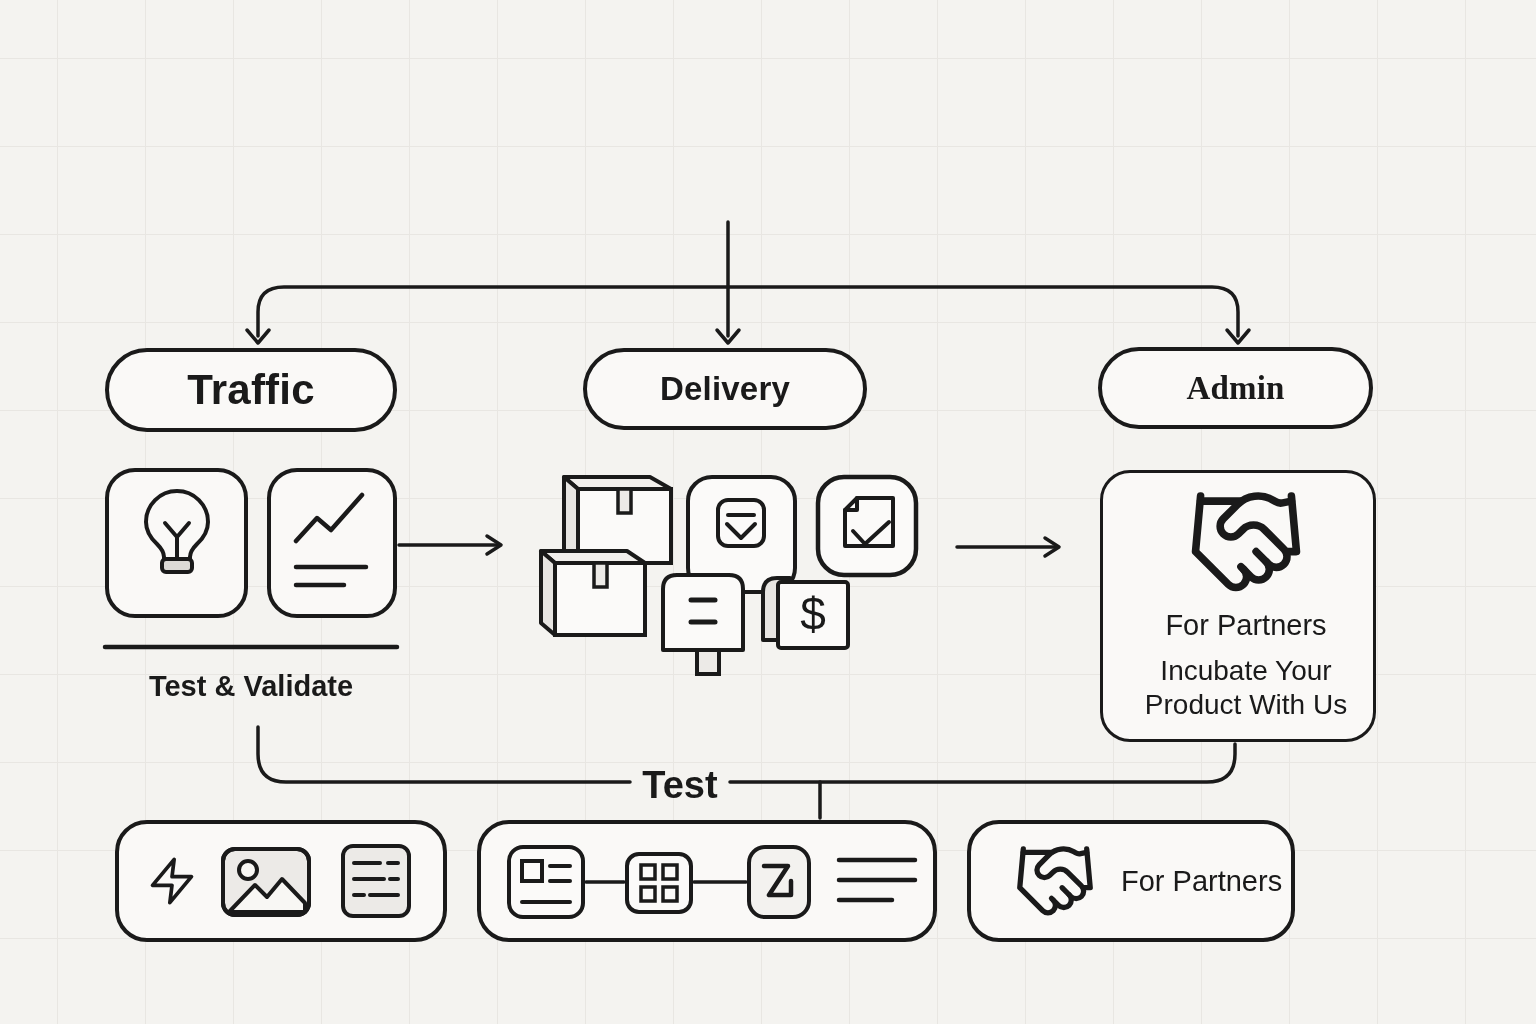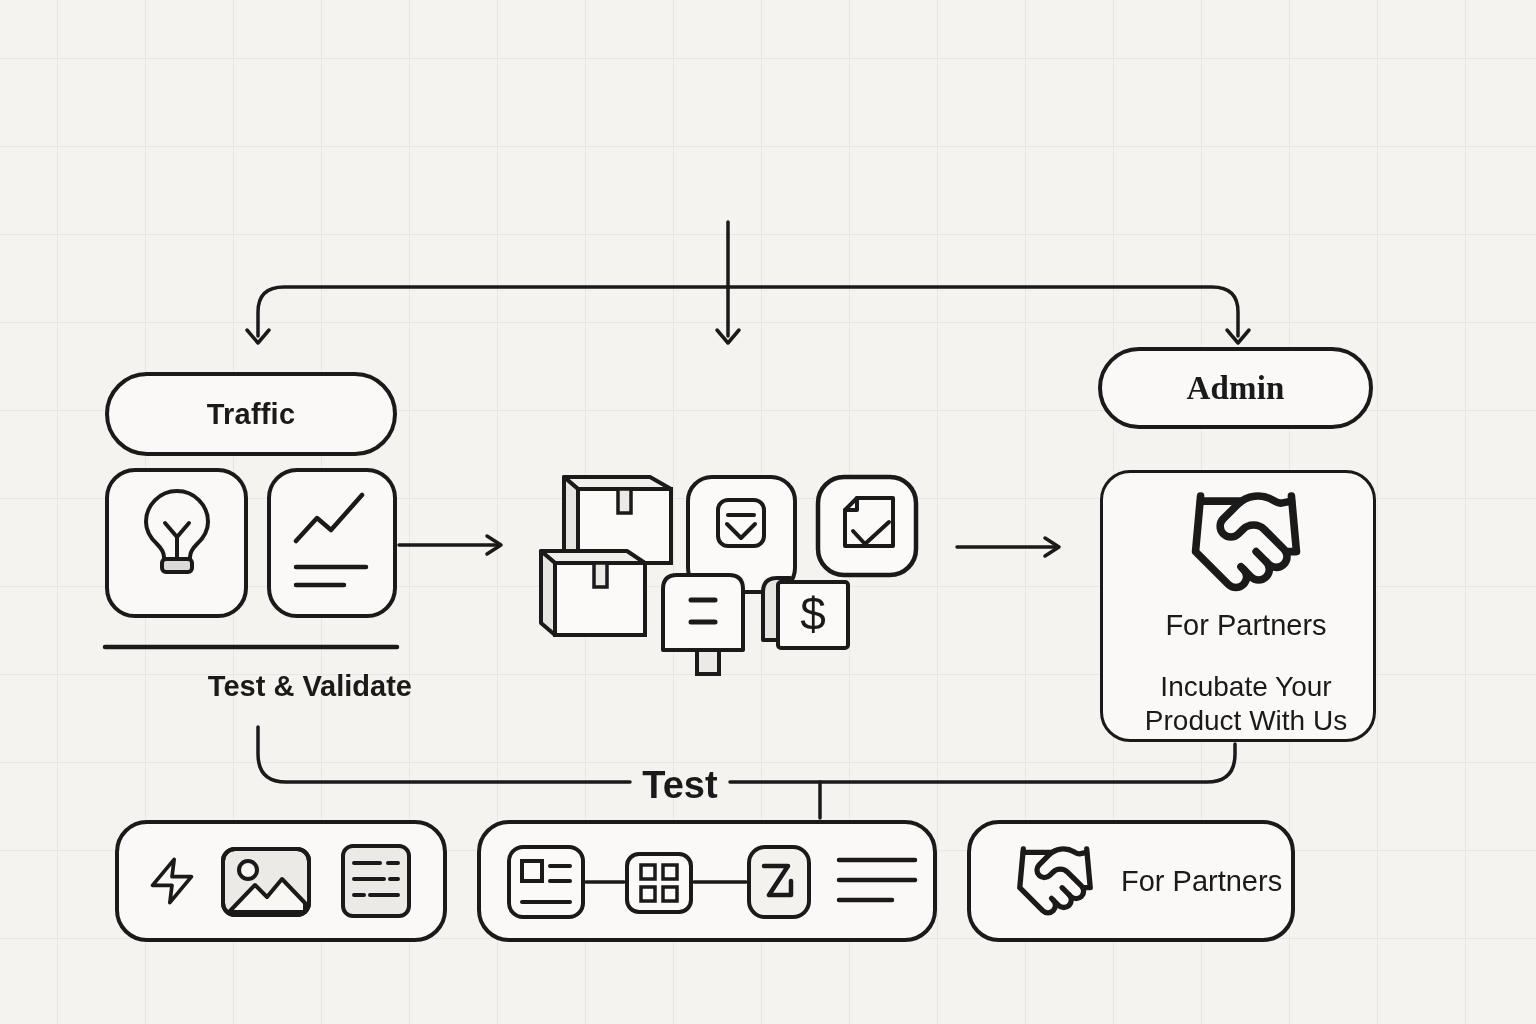"Traffic" div.pill { font-size: 29px -> 42px; margin-top: 24px -> none }
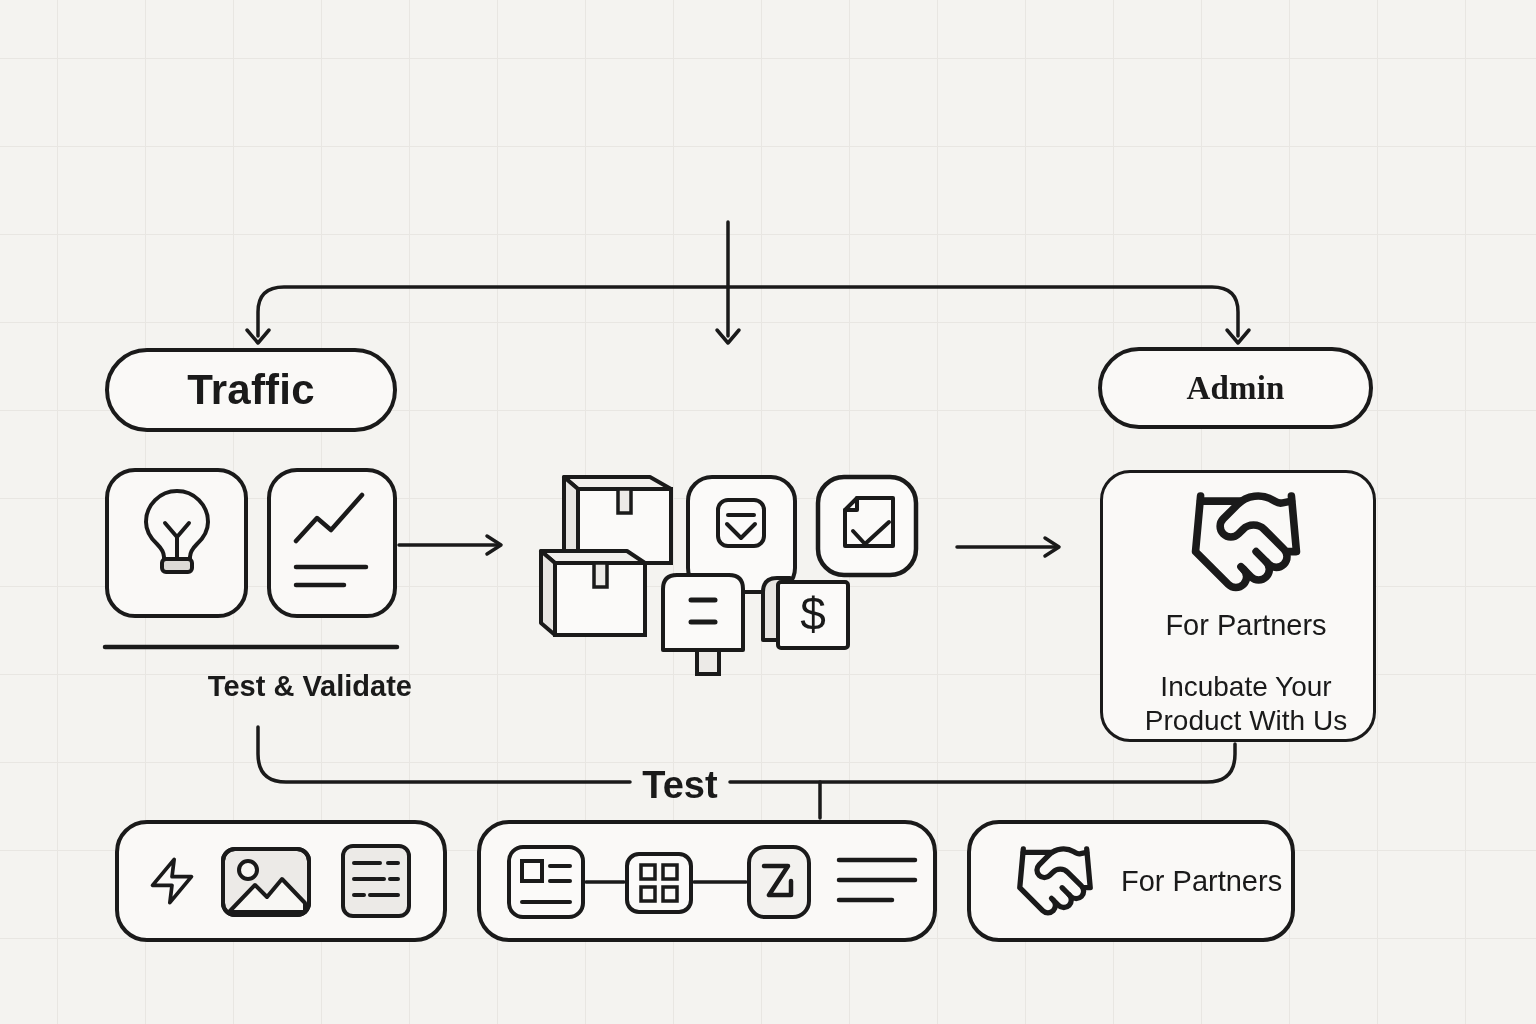"Delivery" div.pill { html: none -> <div> <span>Delivery</span> </div> }
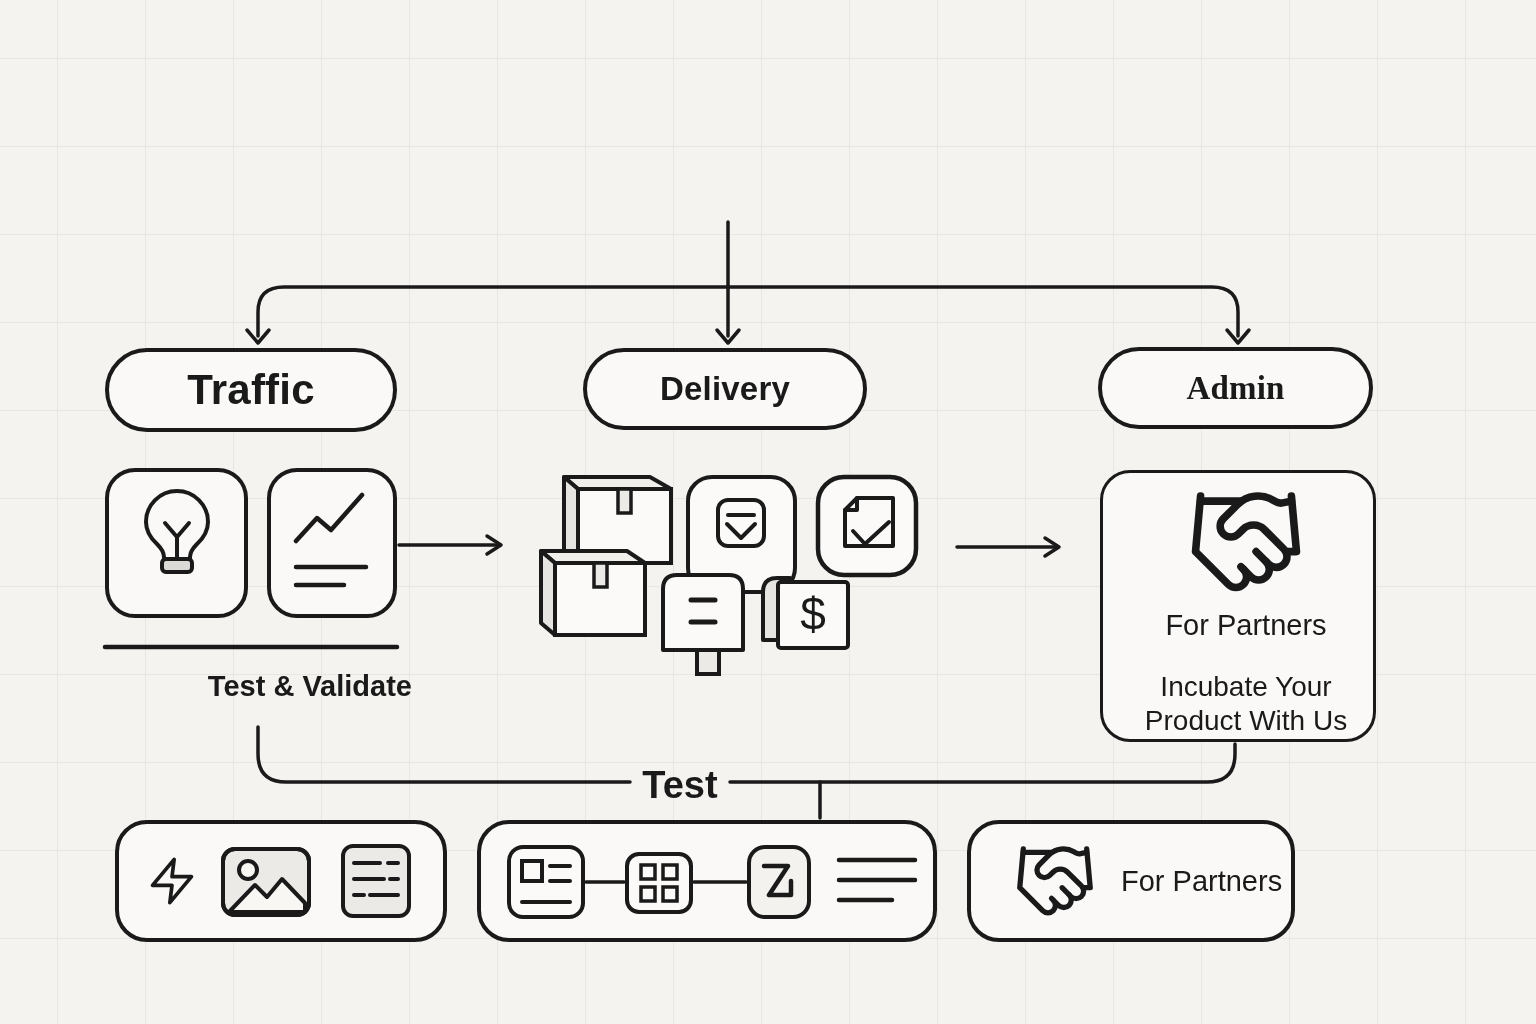"Test & Validate" div.caption { text-align: right -> none }
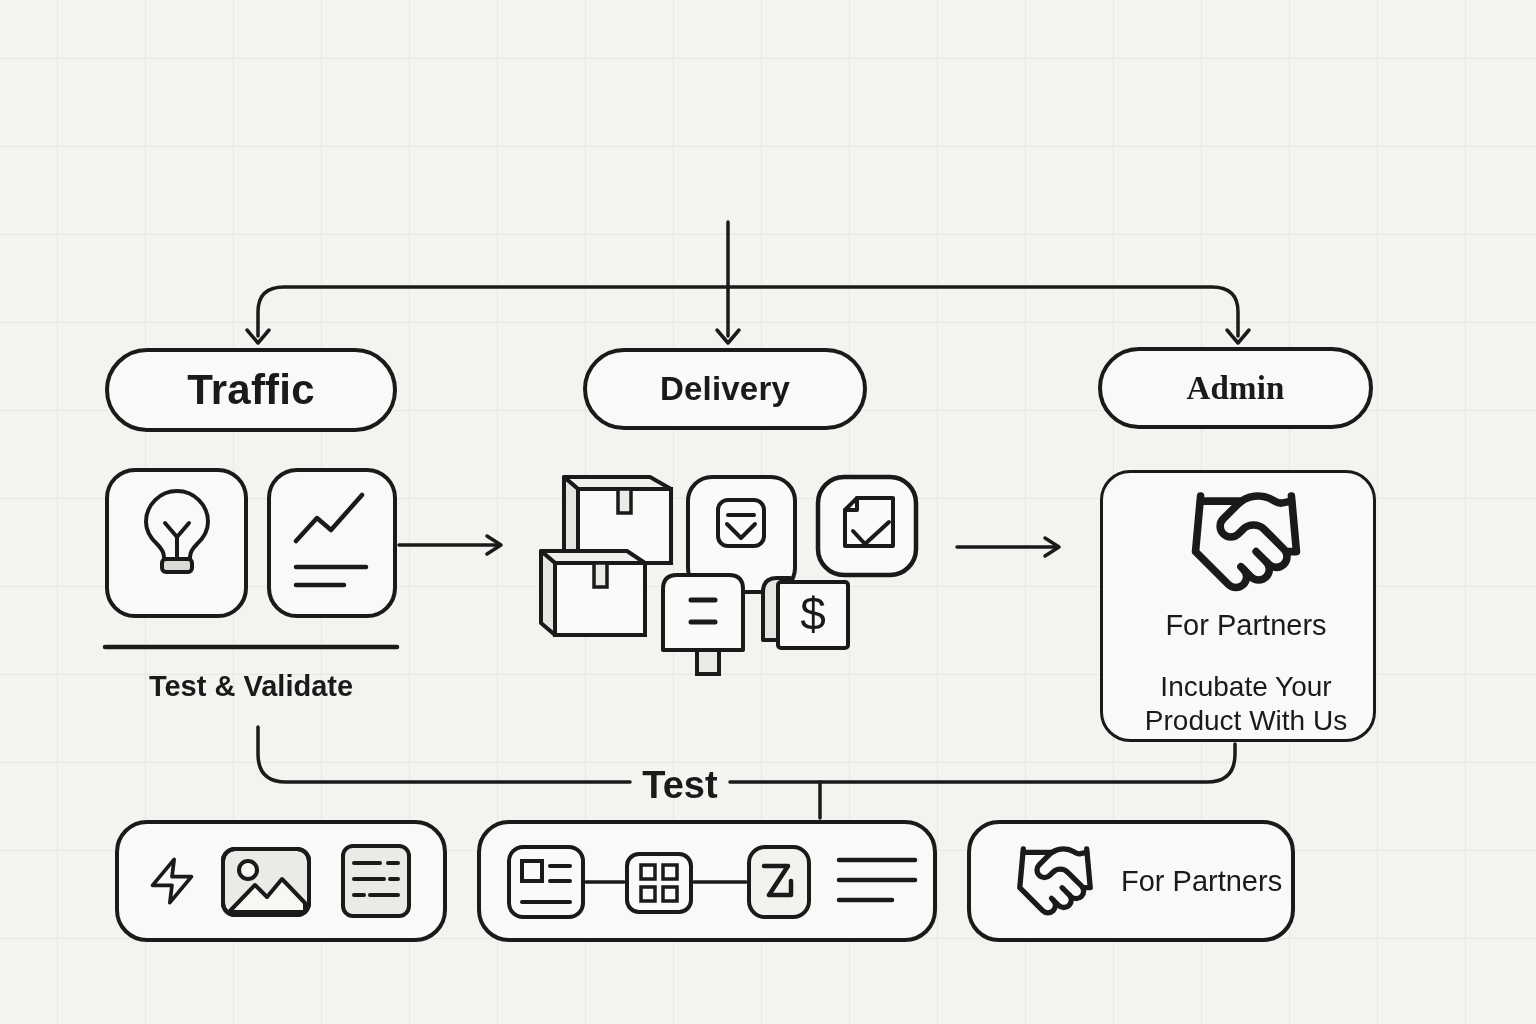"Incubate Your Product With Us" div.card-text { margin: 28px auto 0 -> 12px auto 0 }
